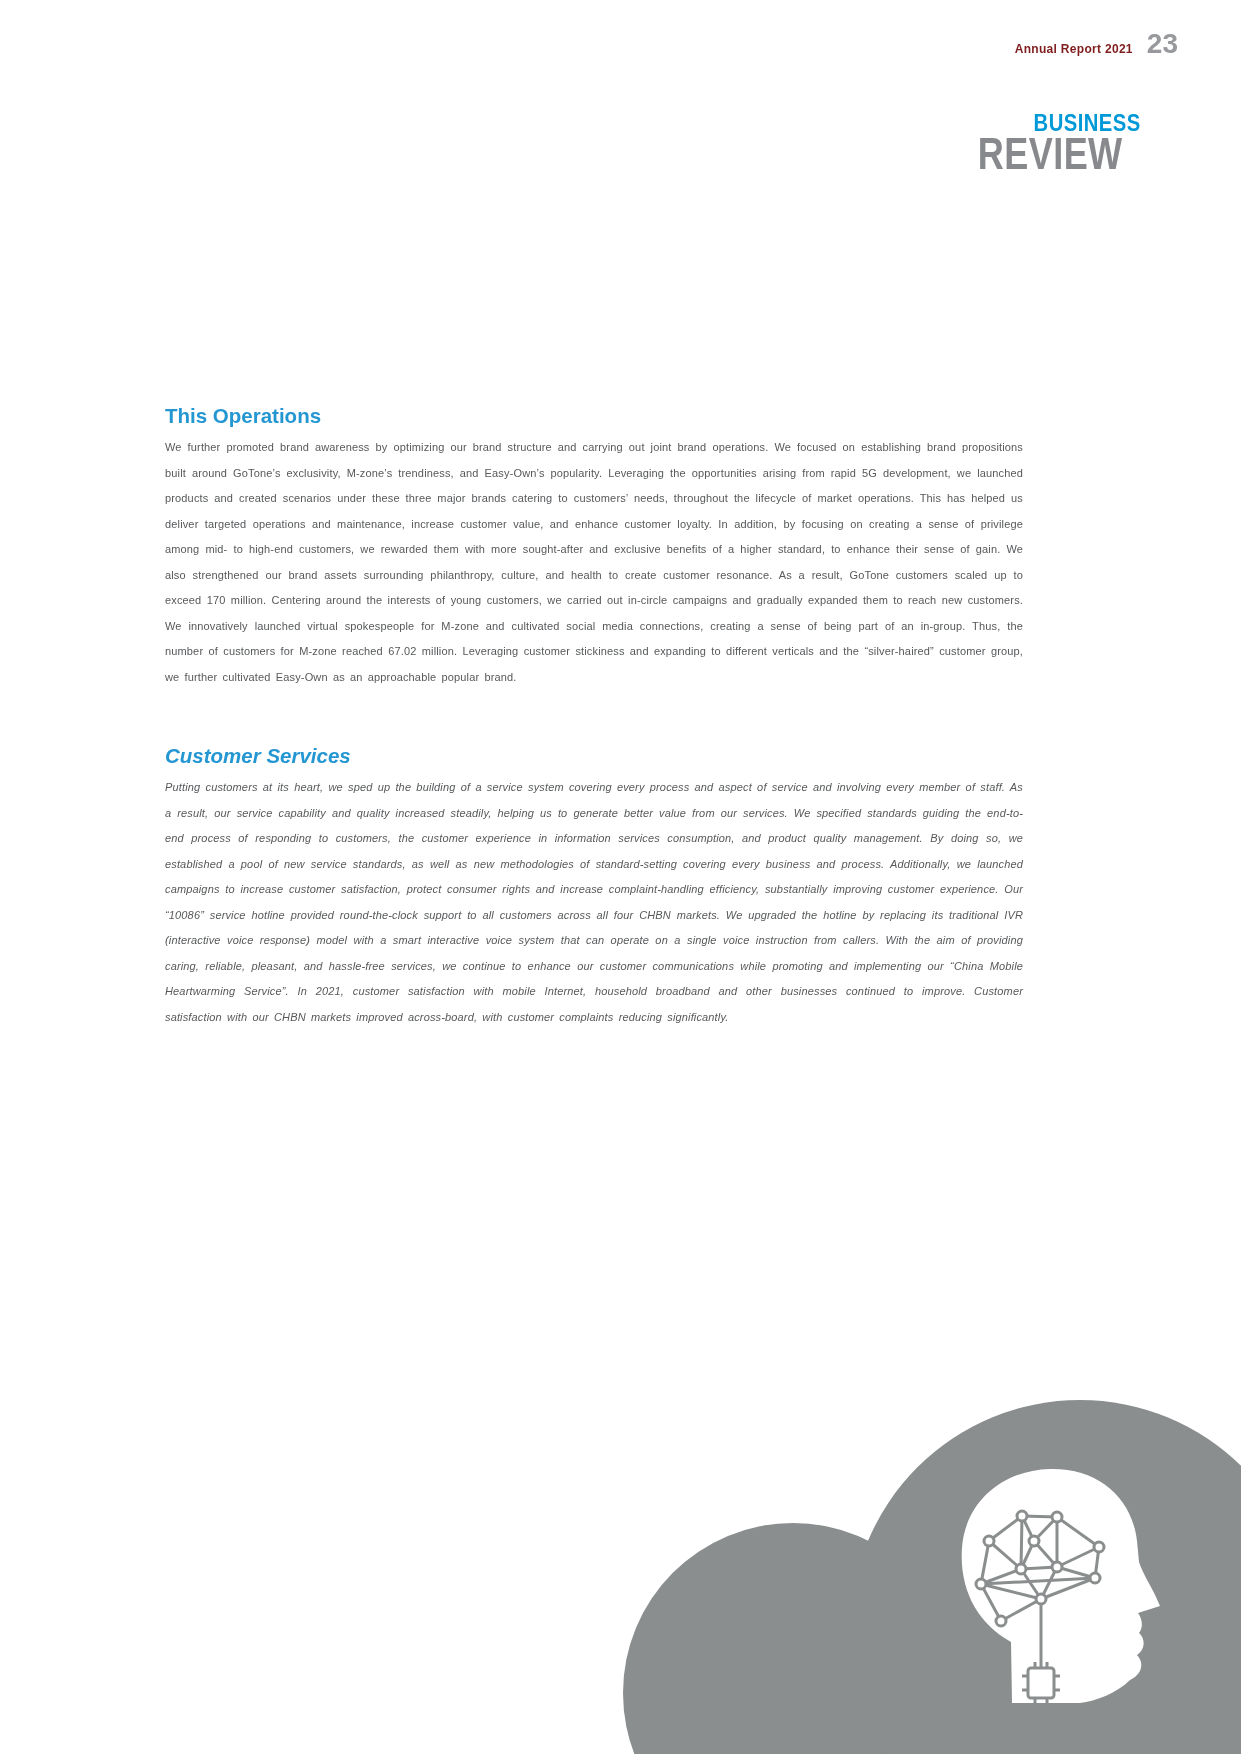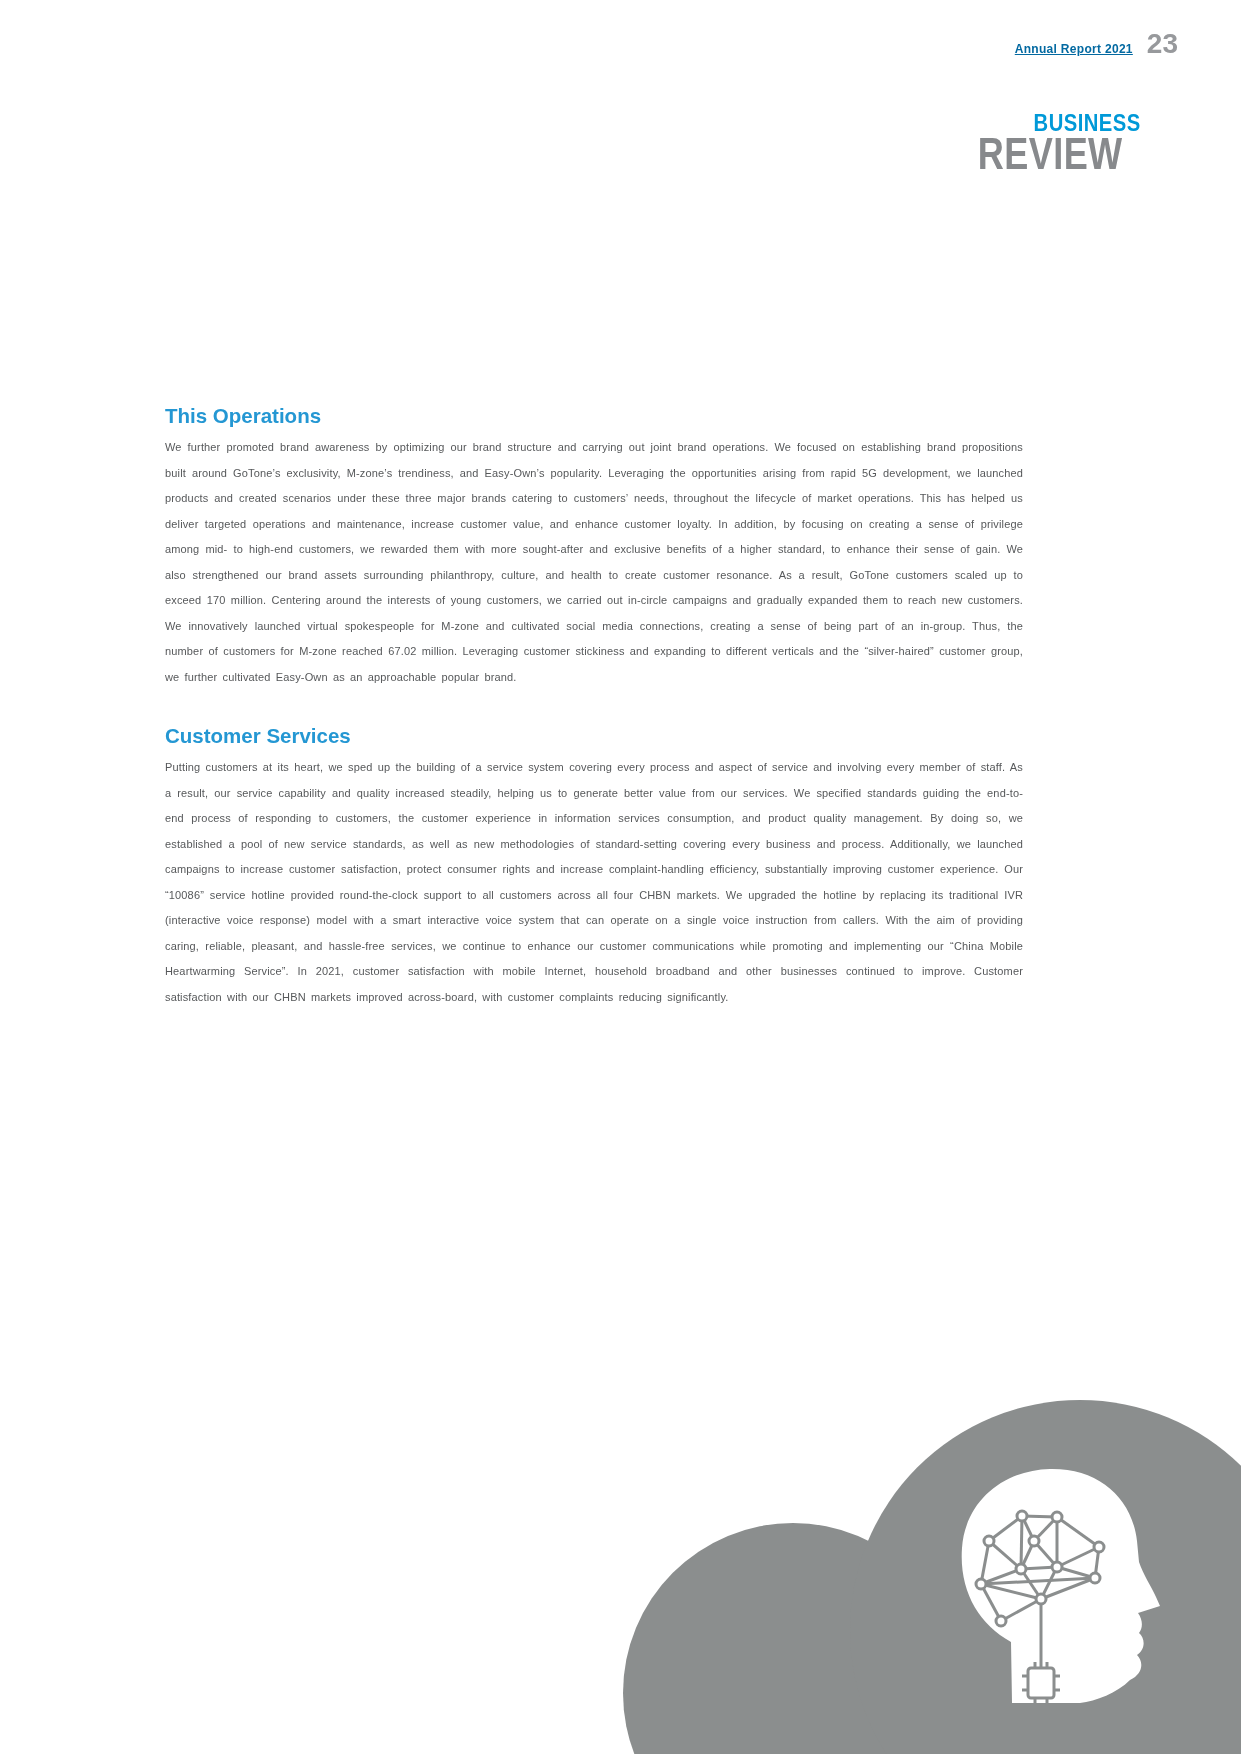"Annual Report 2021" .report-title { color: #0369a1 -> #7f1d1d; text-decoration: underline -> none }
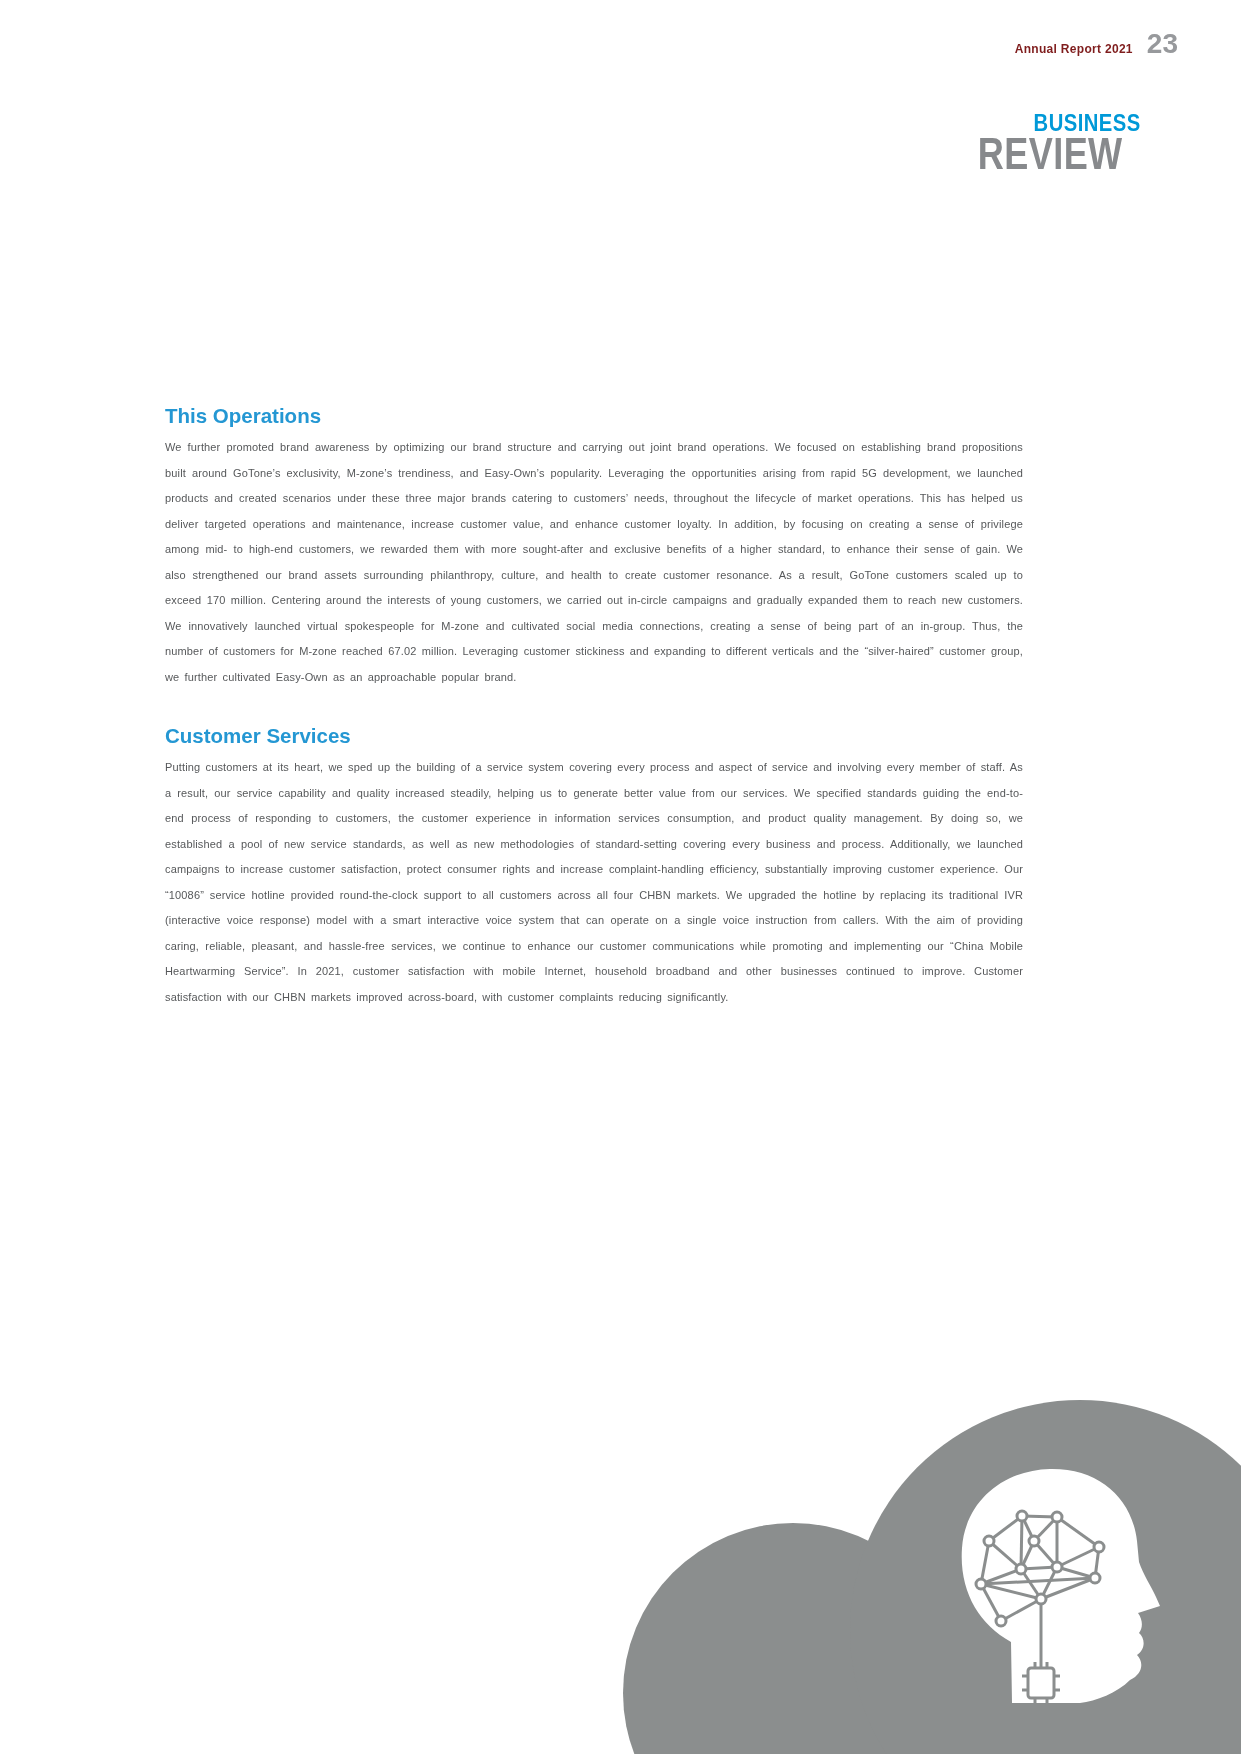"Customer Services" .section + .section { font-style: none -> italic; margin-top: 34px -> 54px }
